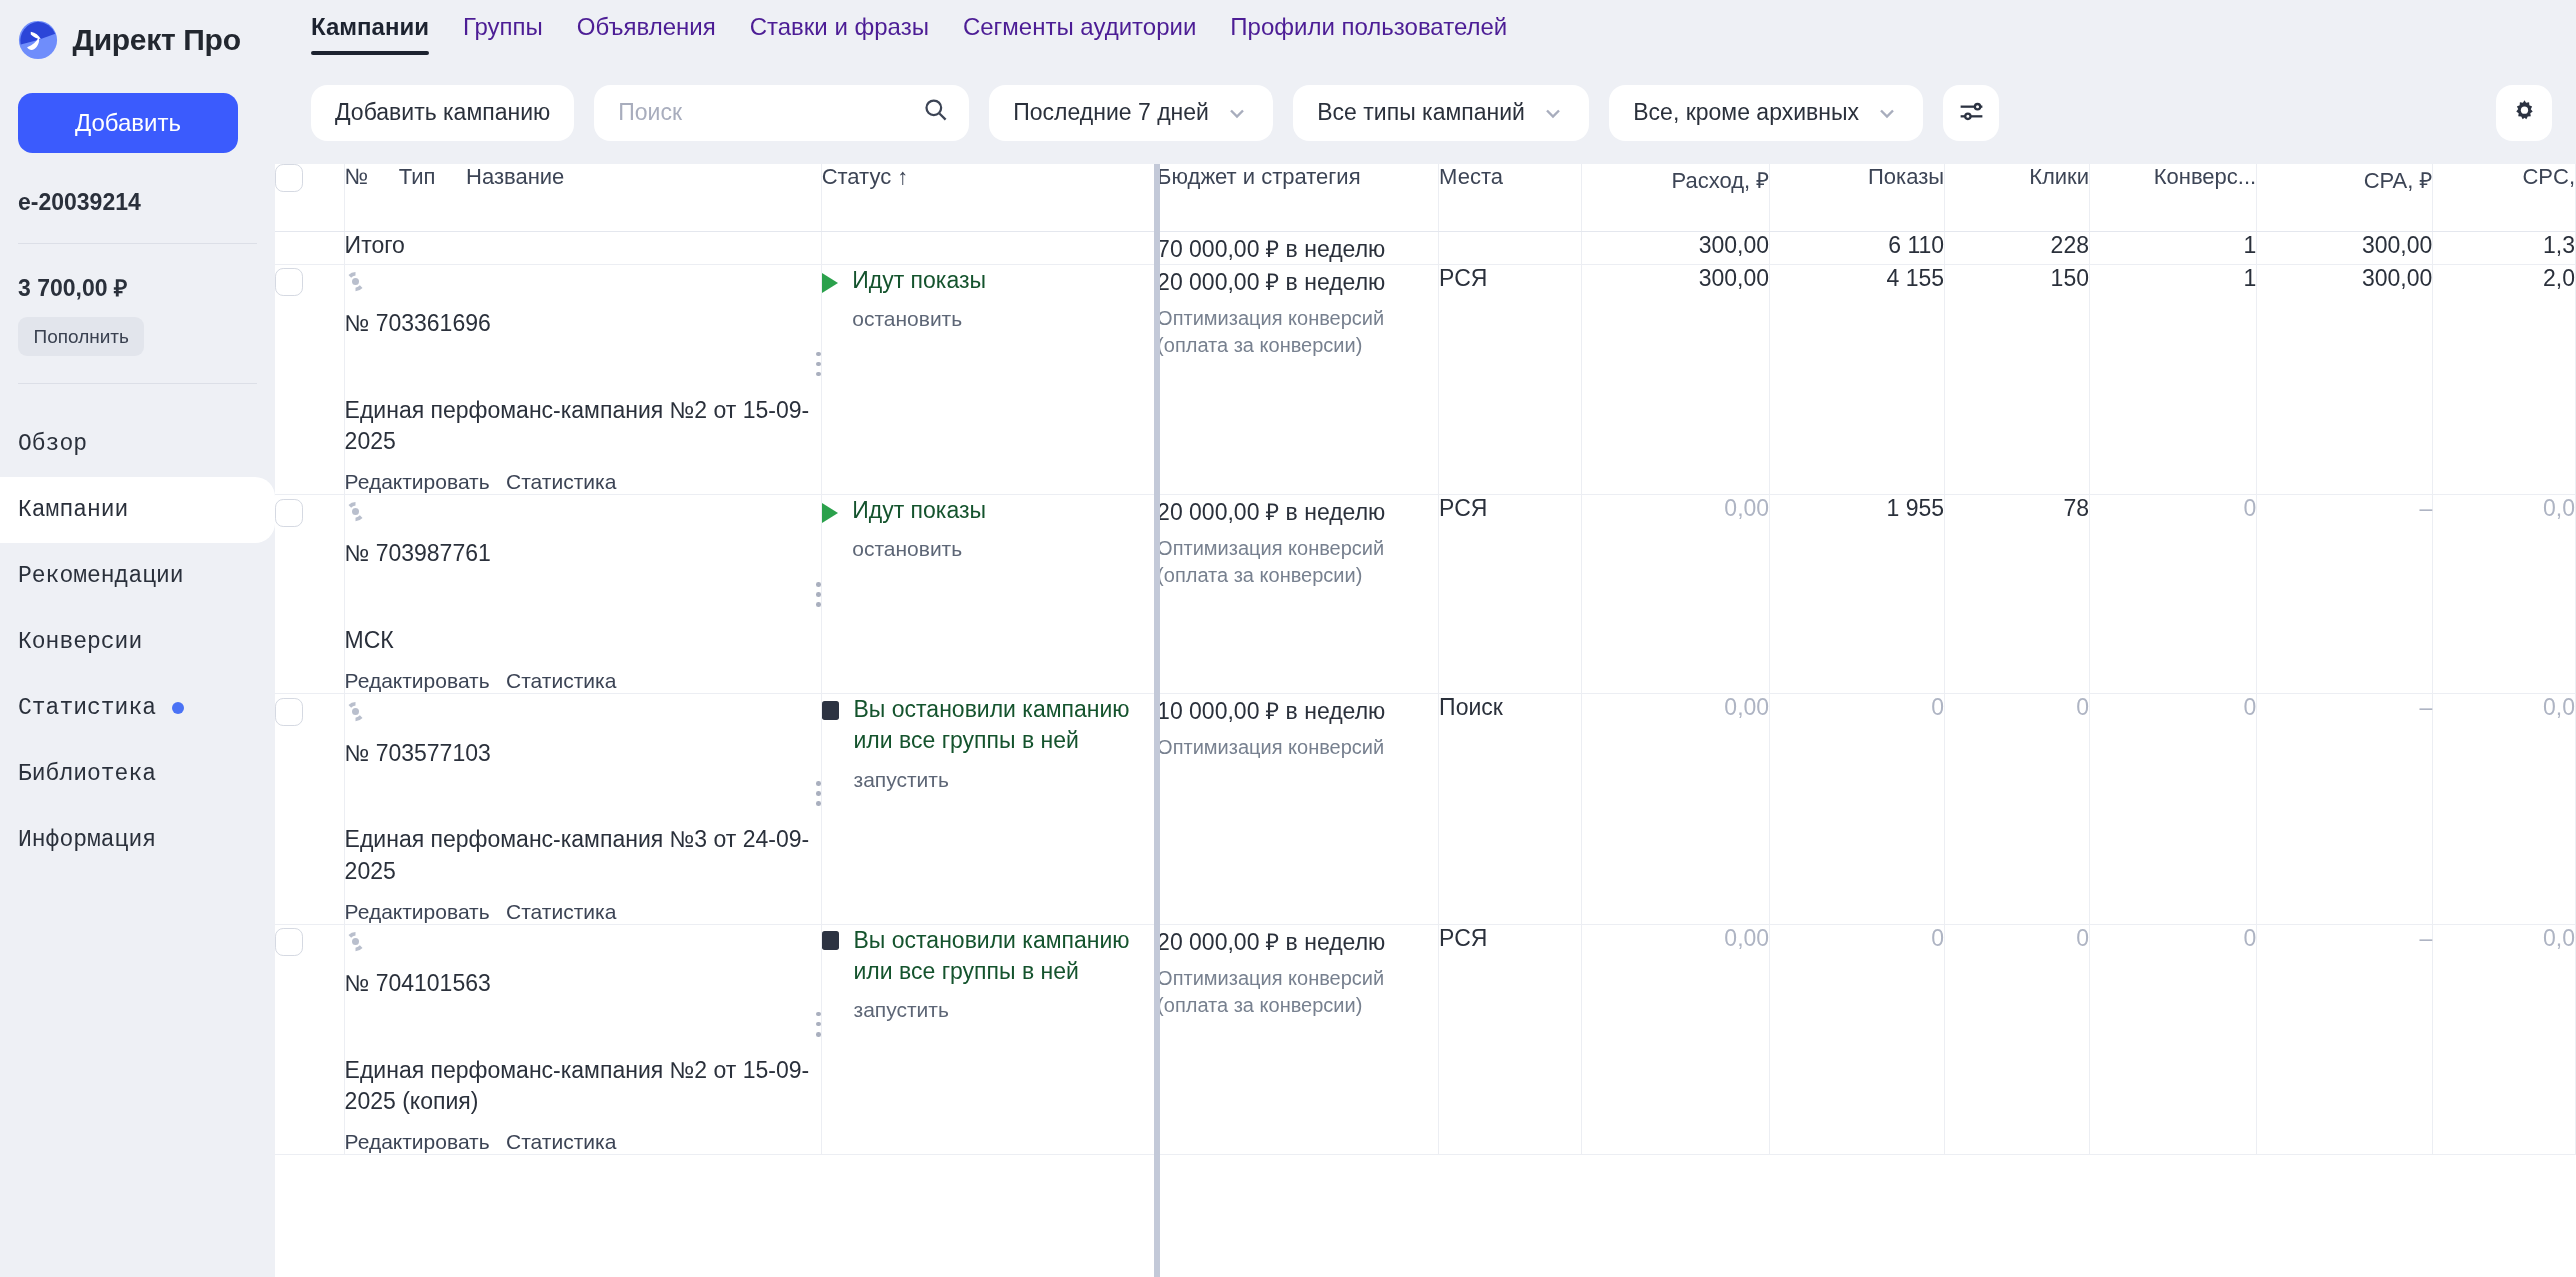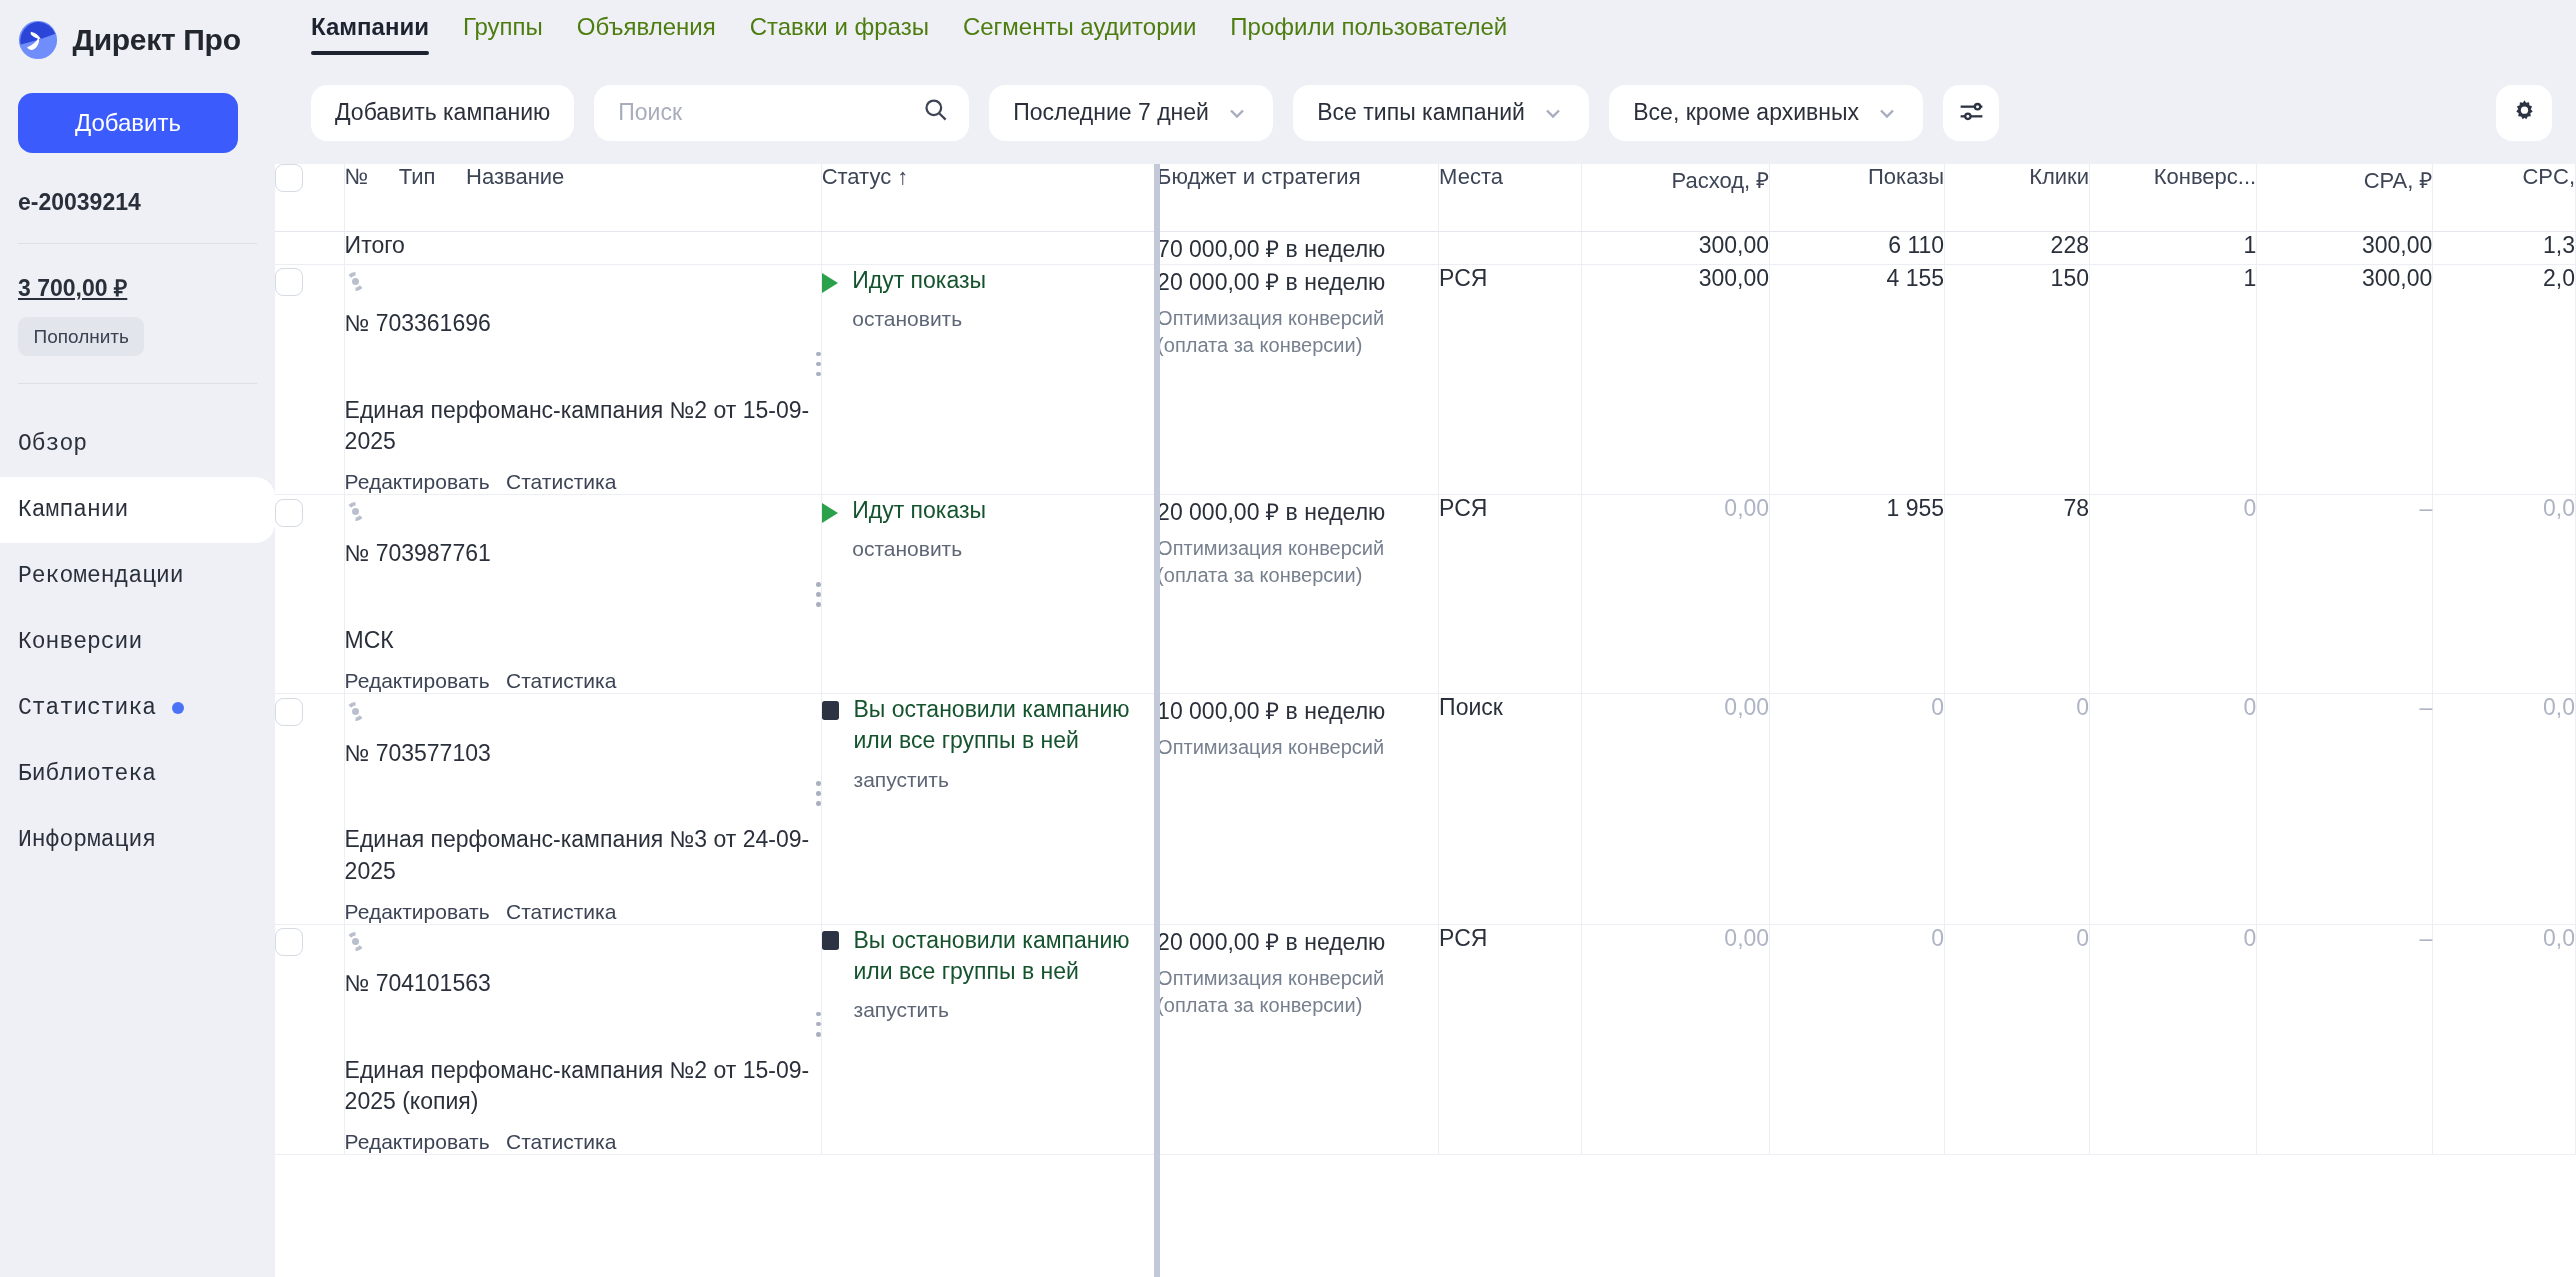"Группы" .tab { color: #4d7c0f -> #4c1d95 }
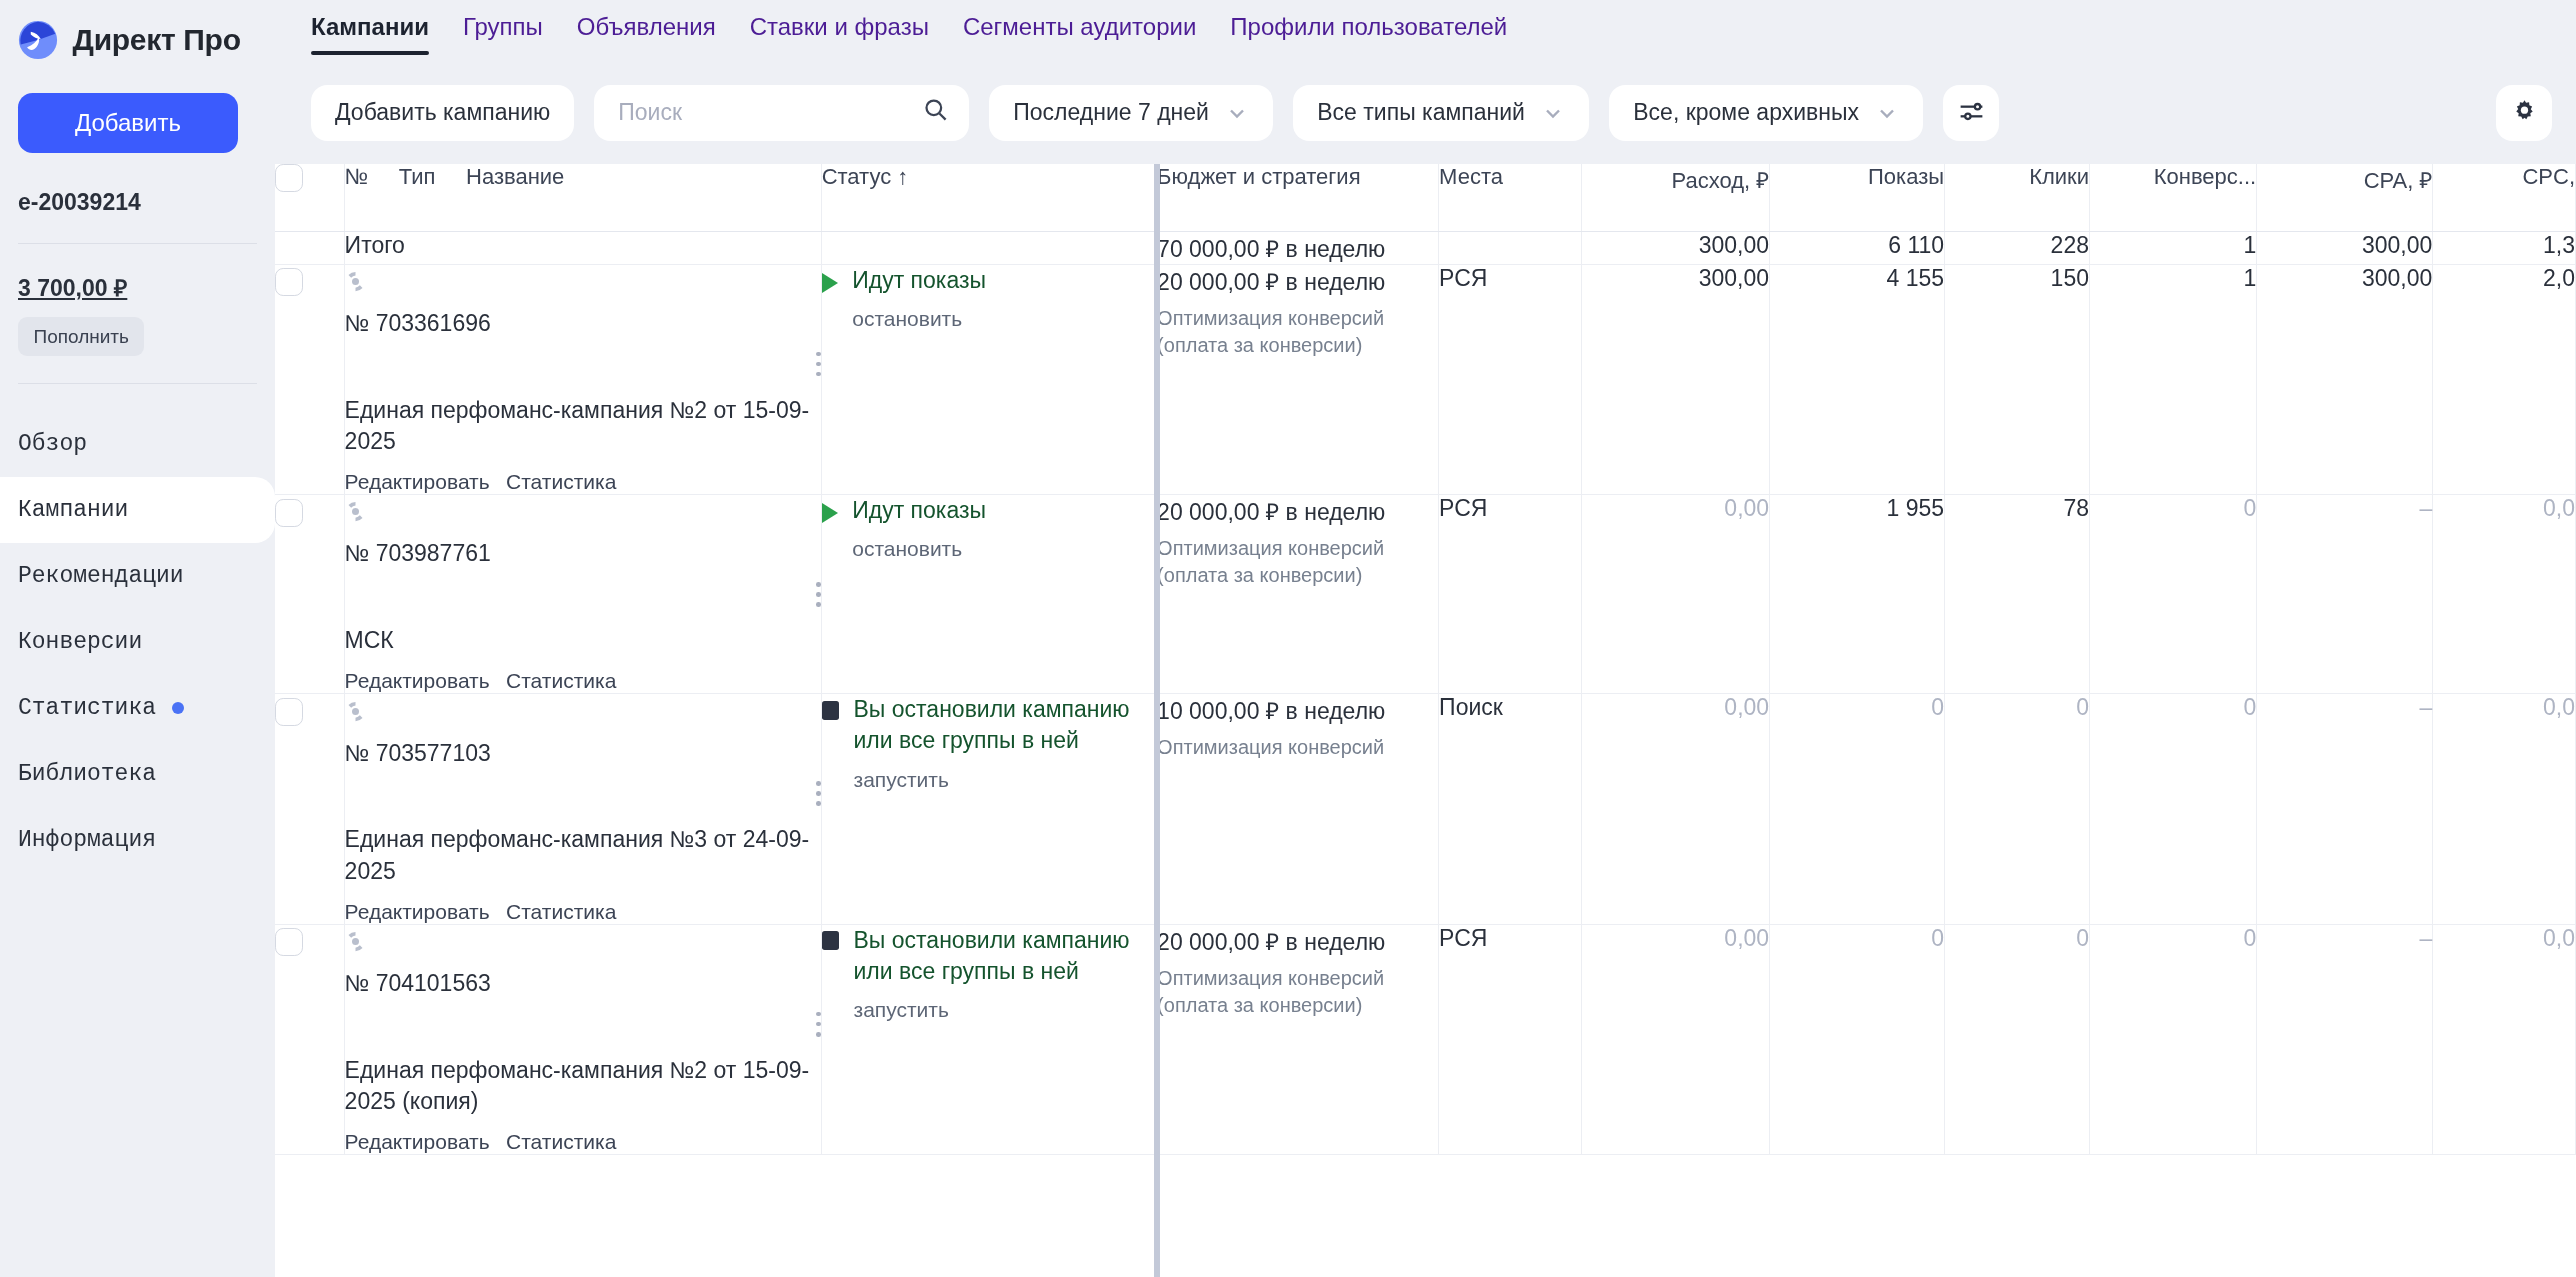"3 700,00 ₽" .balance { text-decoration: underline -> none }
